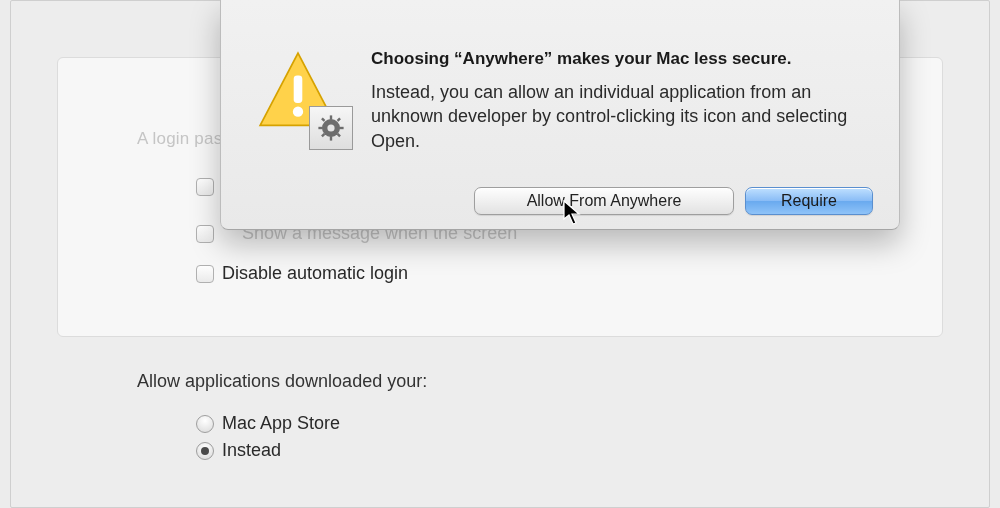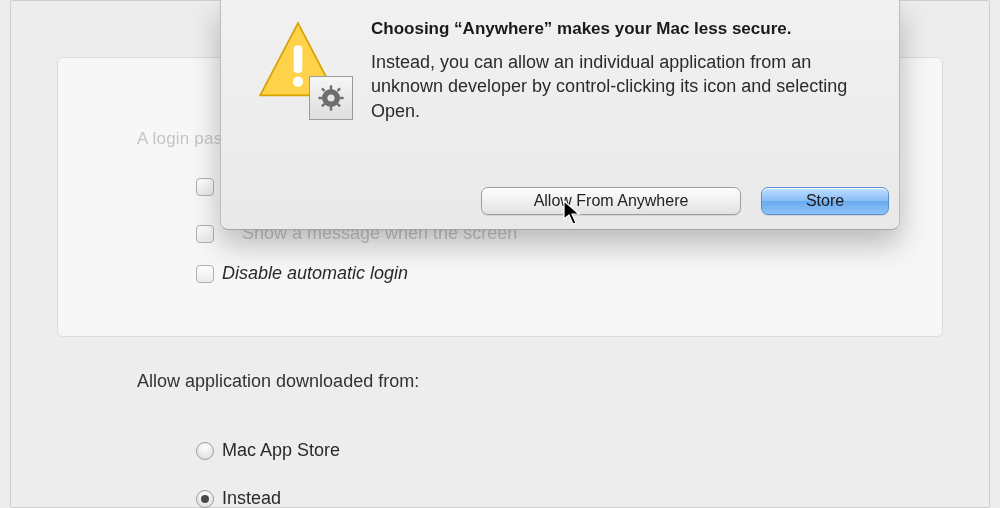"Choosing “Anywhere” makes your Mac" .dialog-content { margin-top: none -> 30px }
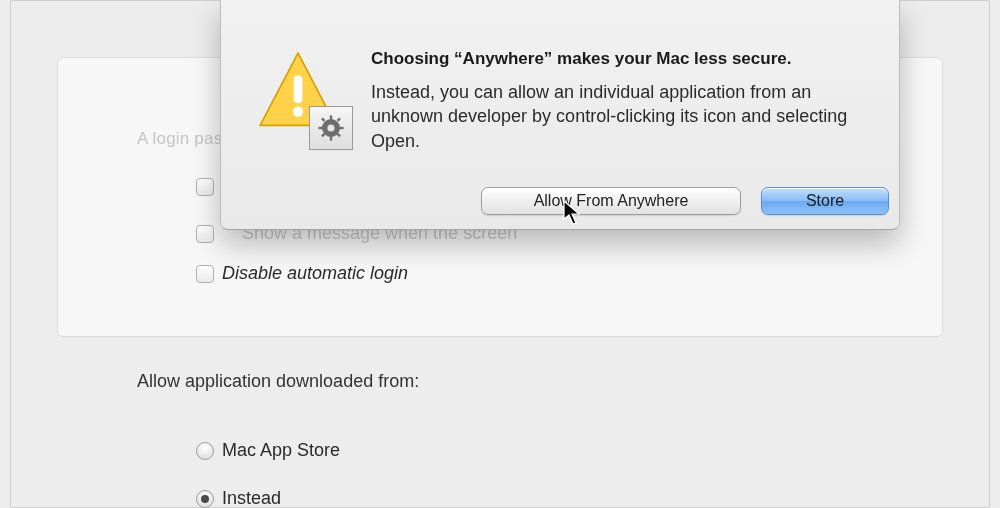"Allow From Anywhere" .dialog-buttons { gap: 20px -> 11px; right: 10px -> 26px }
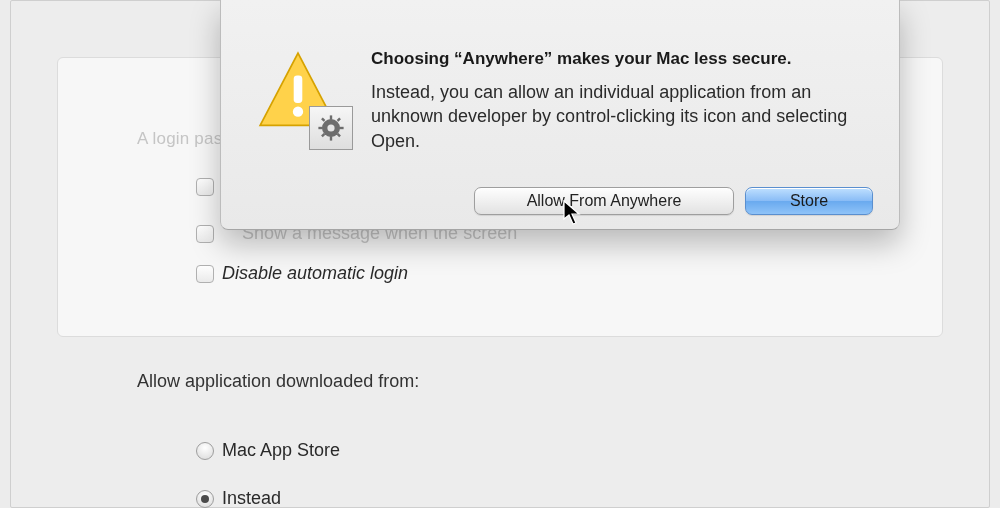"Store" div.mac-button { text: Store -> Require }
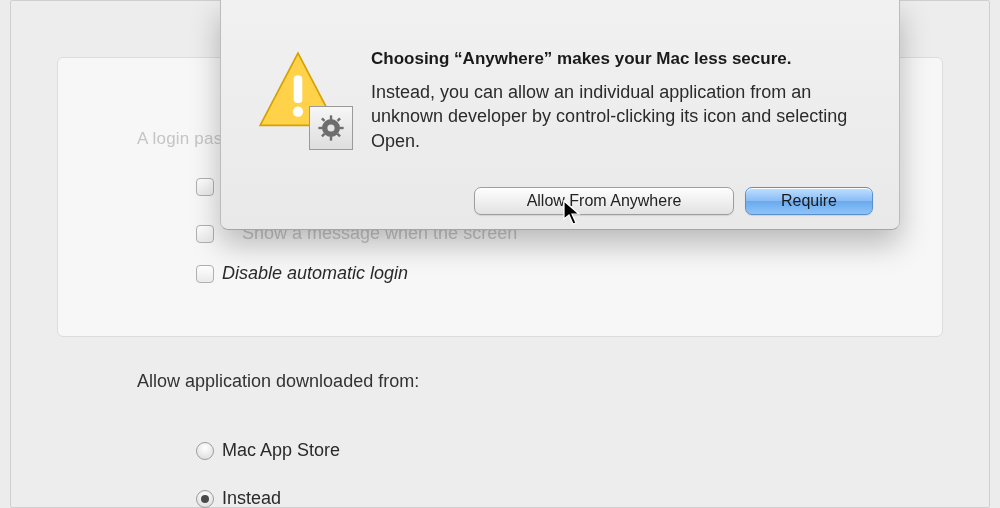"Disable automatic login" .bg-checkbox-row.r3 { font-style: italic -> none }
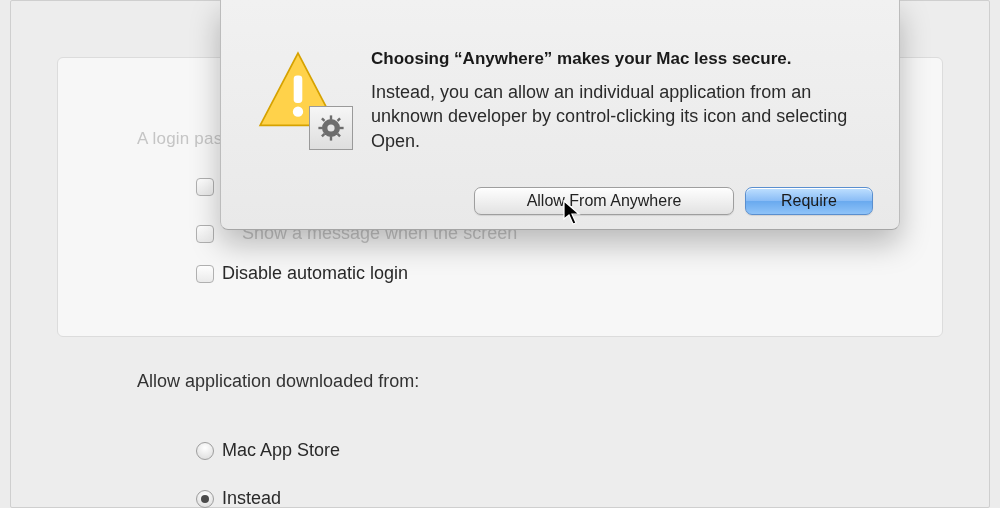"Allow application downloaded from:" div.section-allow { text: application downloaded from -> applications downloaded your }
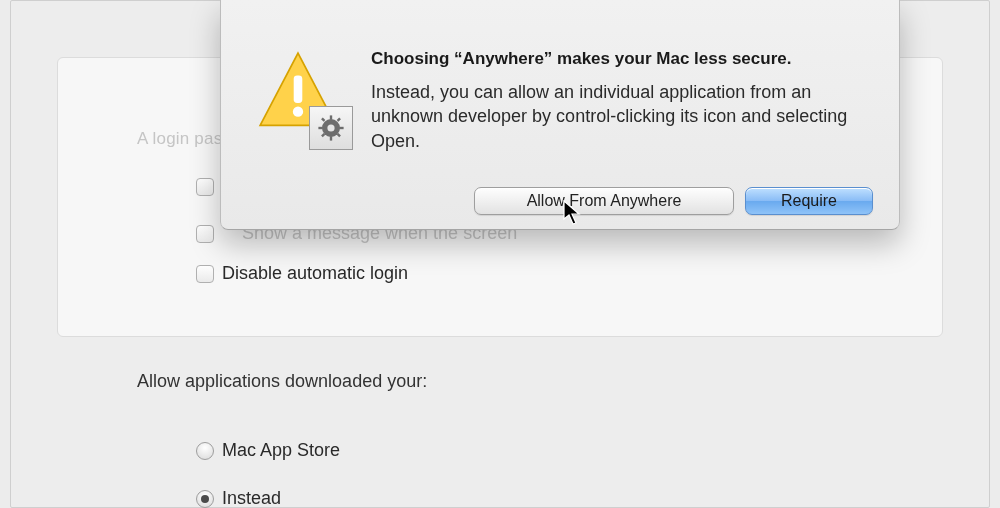"Mac App Store" .radio-row { margin-top: 27px -> none }
